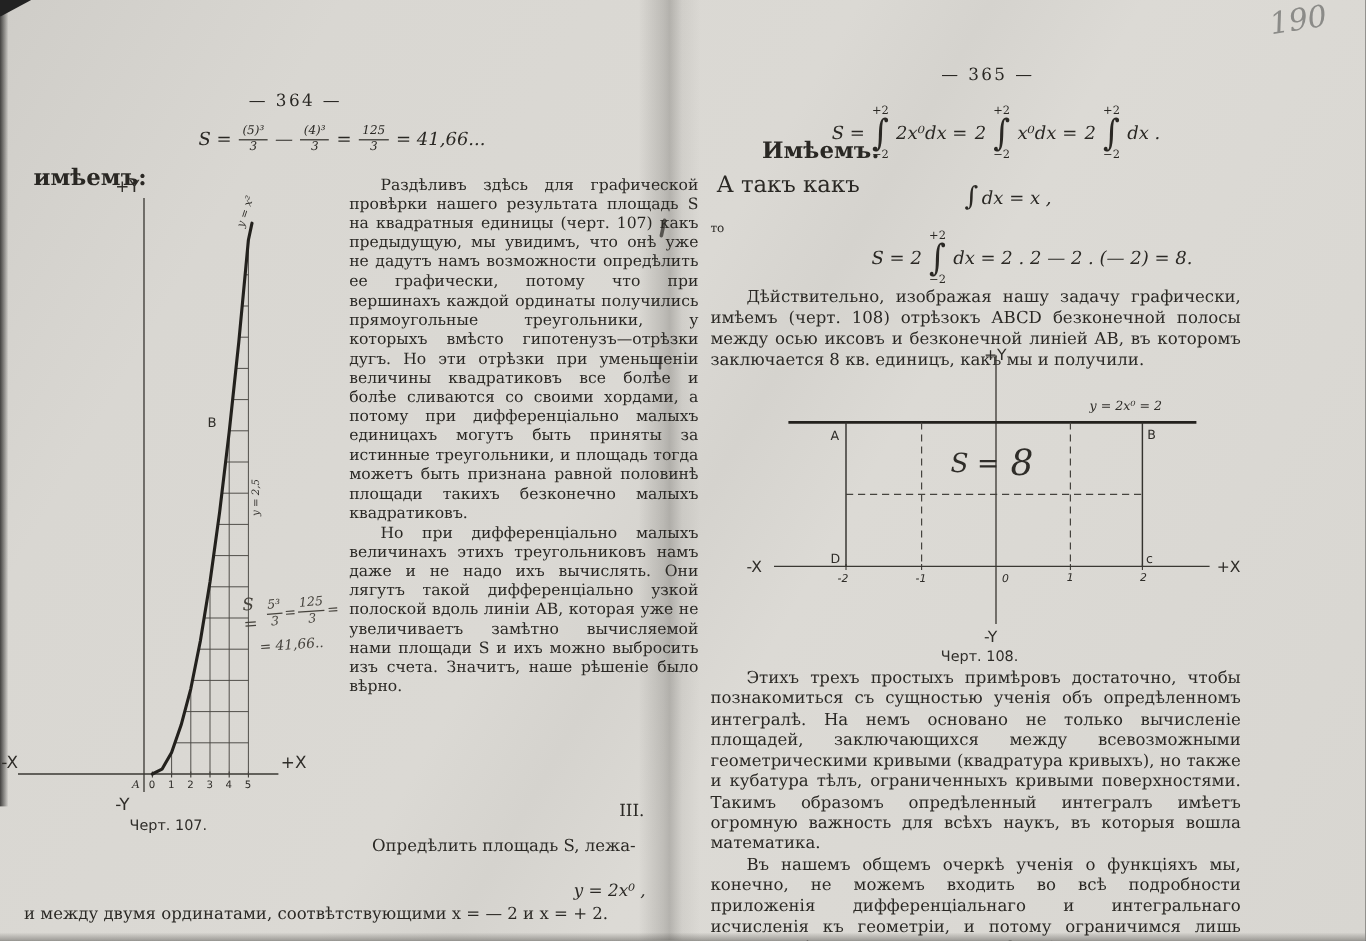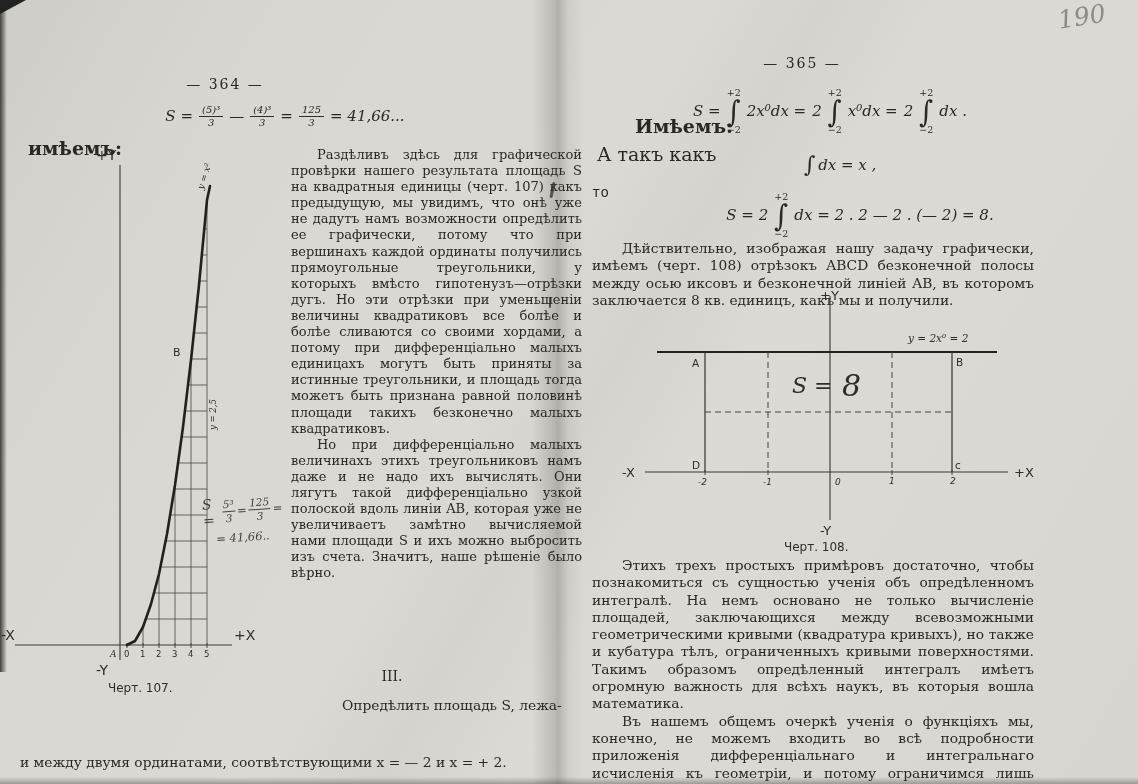"— 365 —" .center { text-align: center -> right }
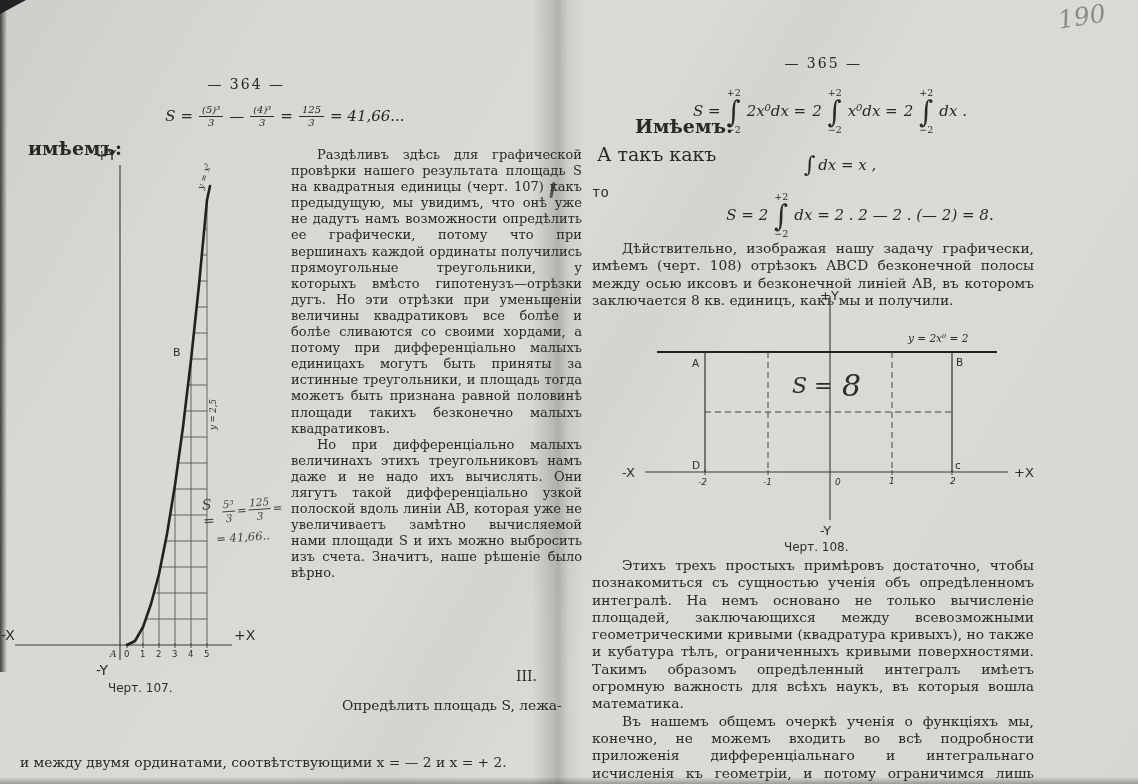"то" div.abs { font-family: Liberation Mono, monospace -> none; font-size: 14px -> 10px }
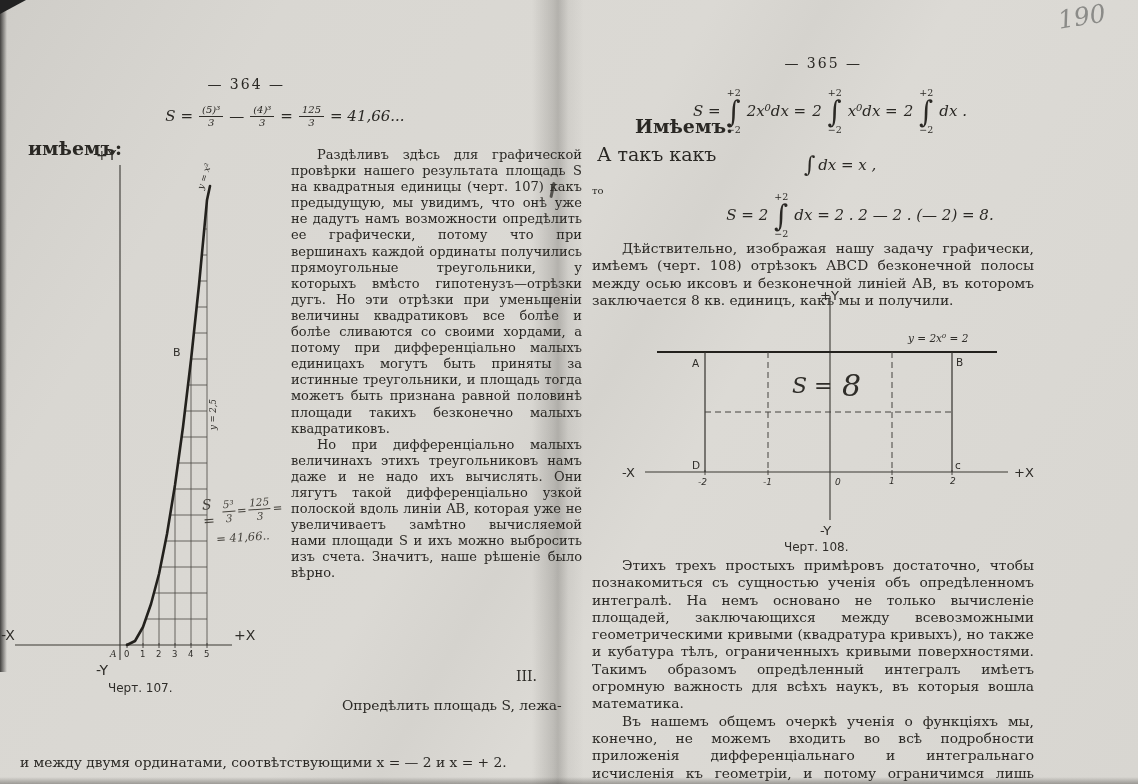"Опредѣлить площадь S, лежа-" div.abs { margin-left: 32px -> none }
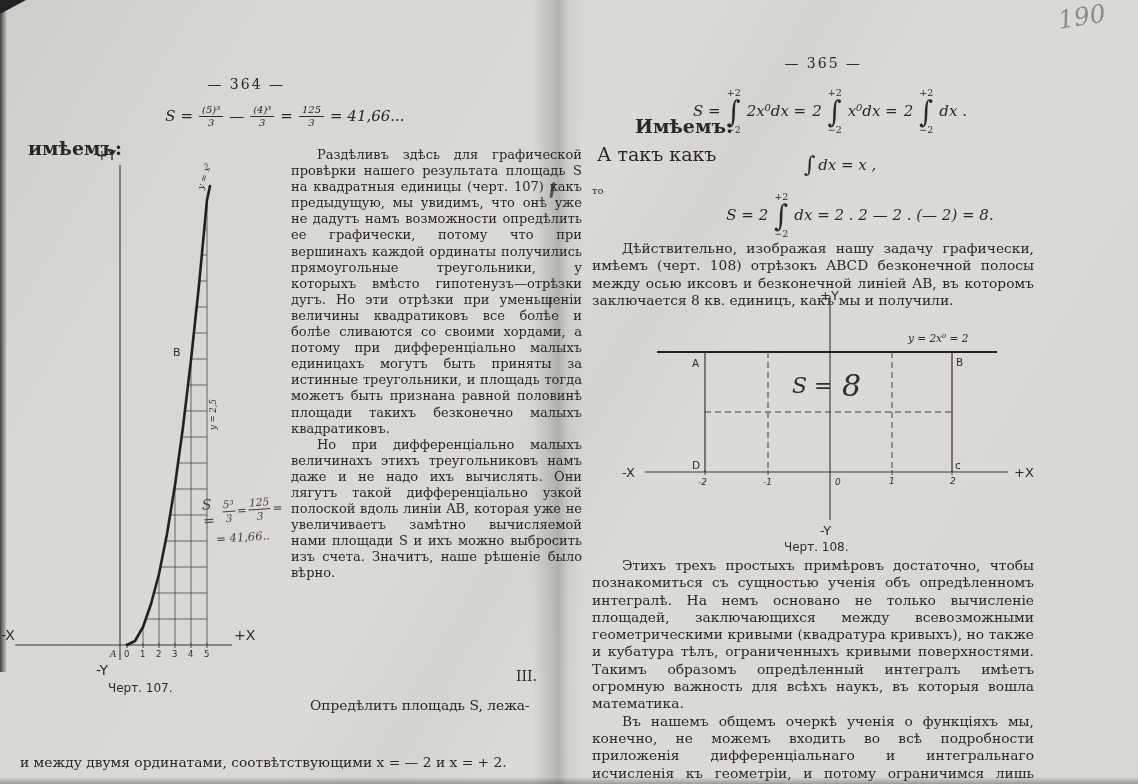"y = 2x⁰ ," div.abs { html: none -> <div>y = 2x⁰ ,</div> }
